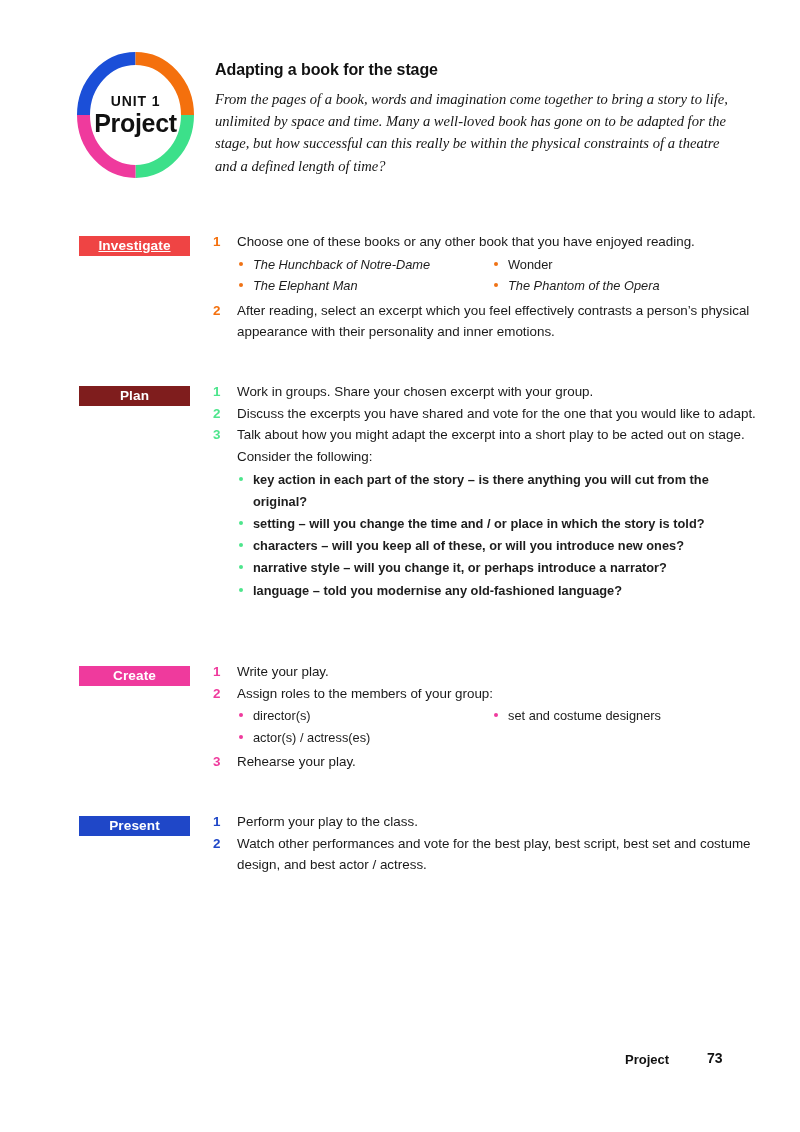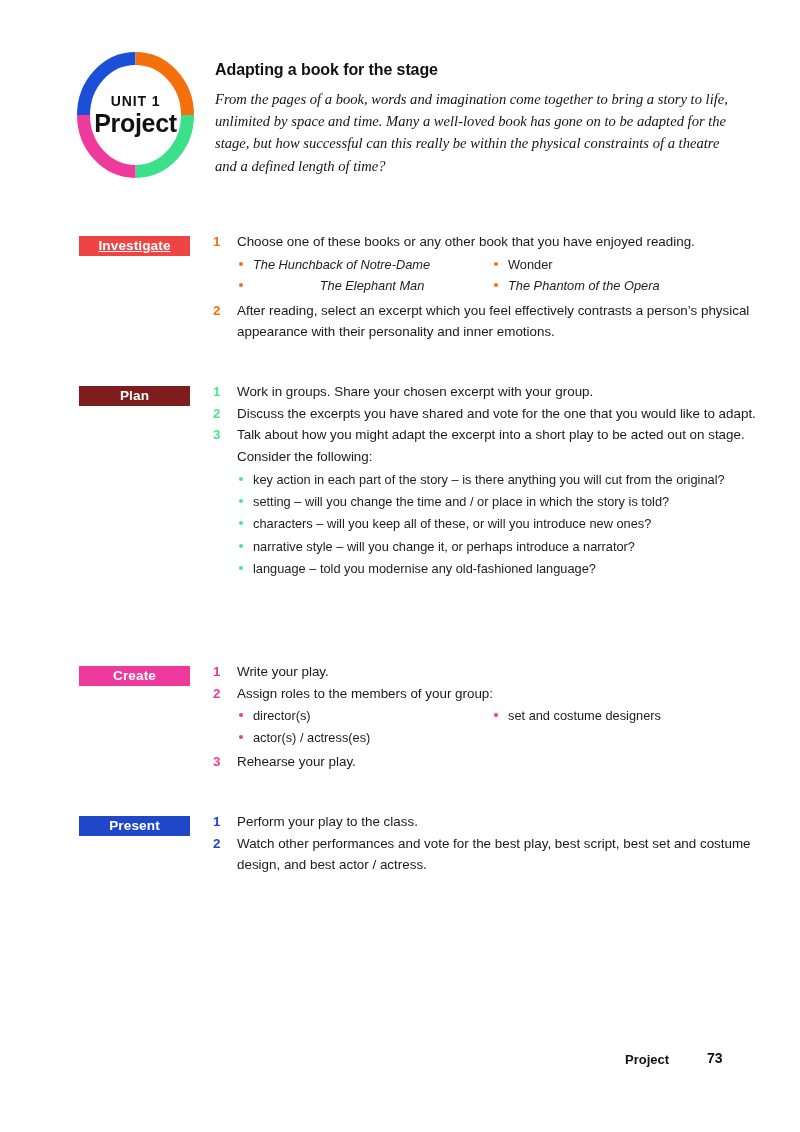"The Elephant Man" div.bul-item { text-align: center -> none }
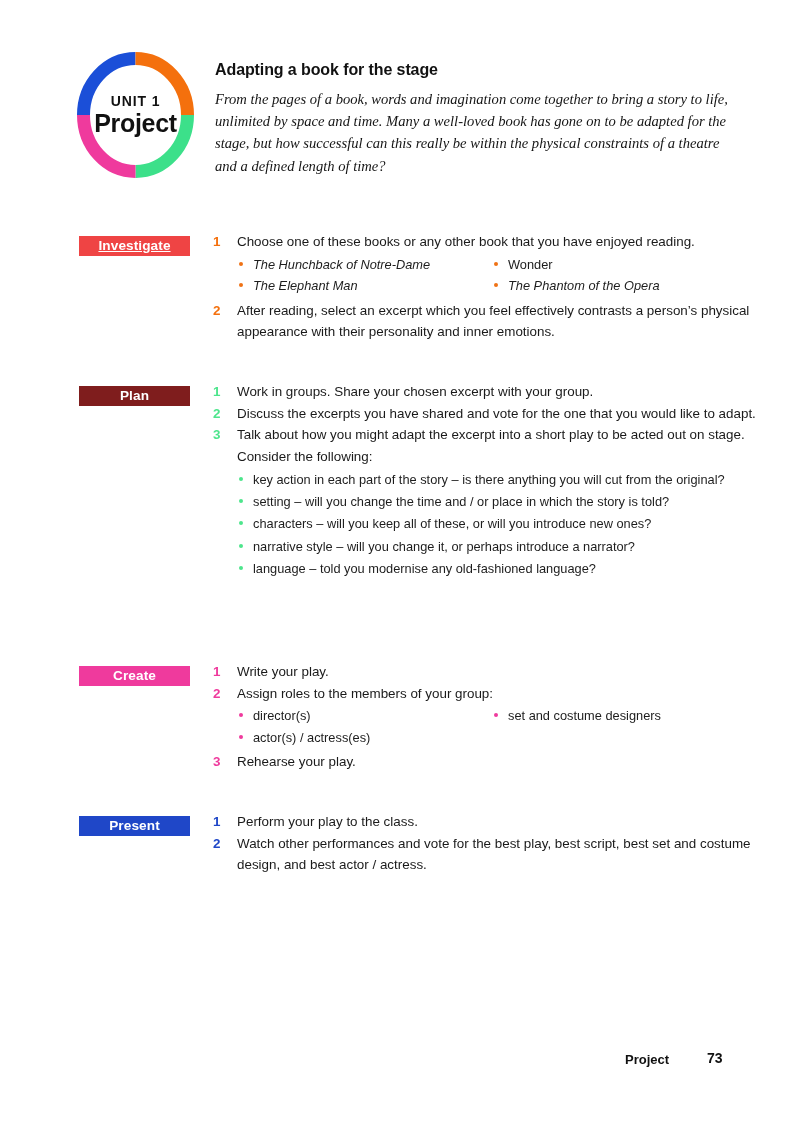"key action in each part" .plan-sub .bul-item { font-weight: none -> bold }
